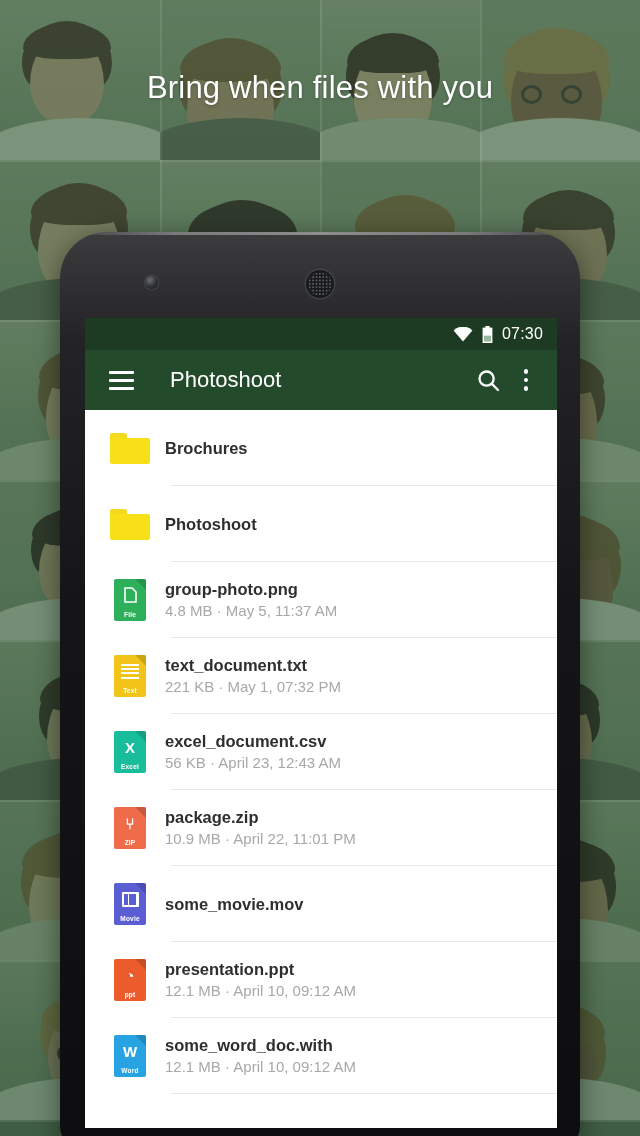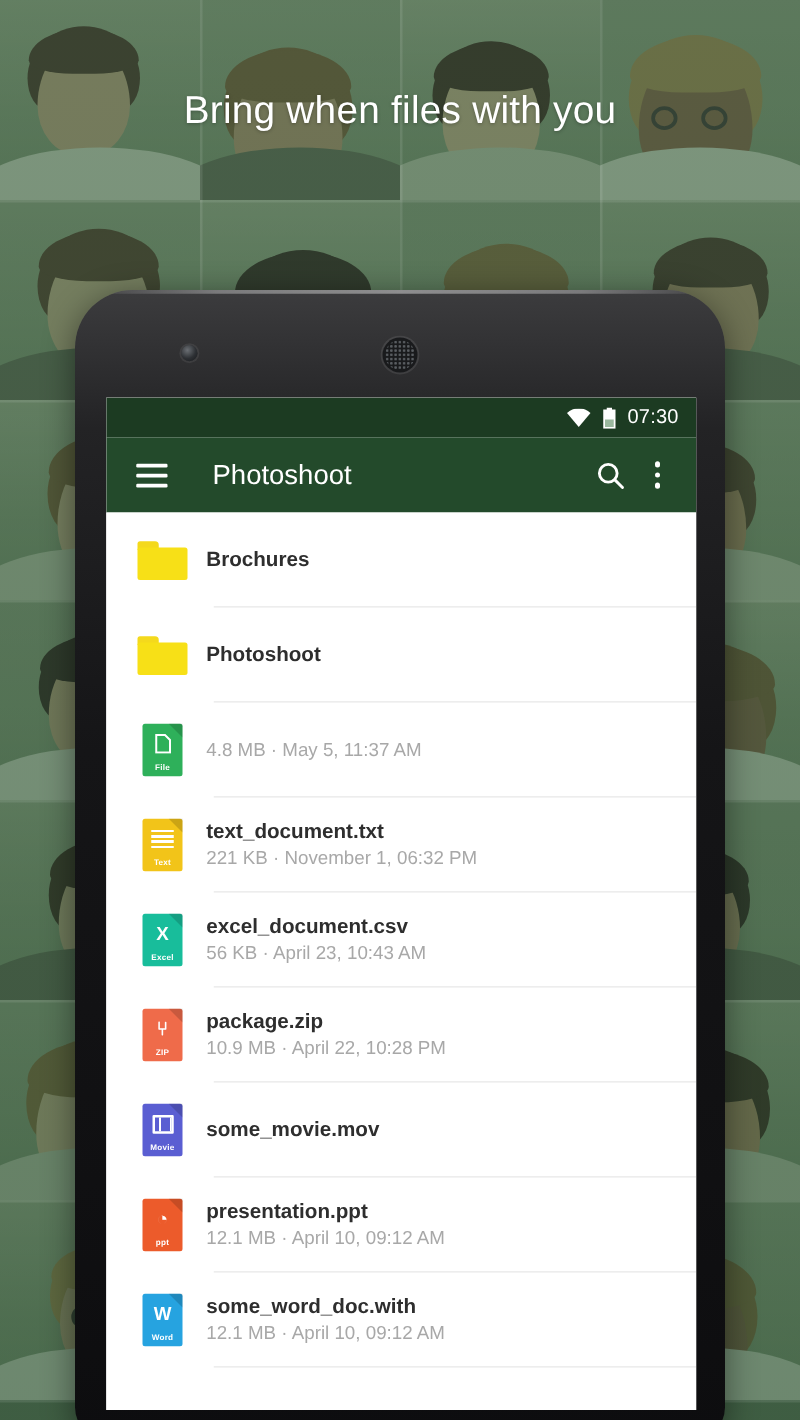"group-photo.png" div.fname { html: none -> <div>group-photo.png</div> }
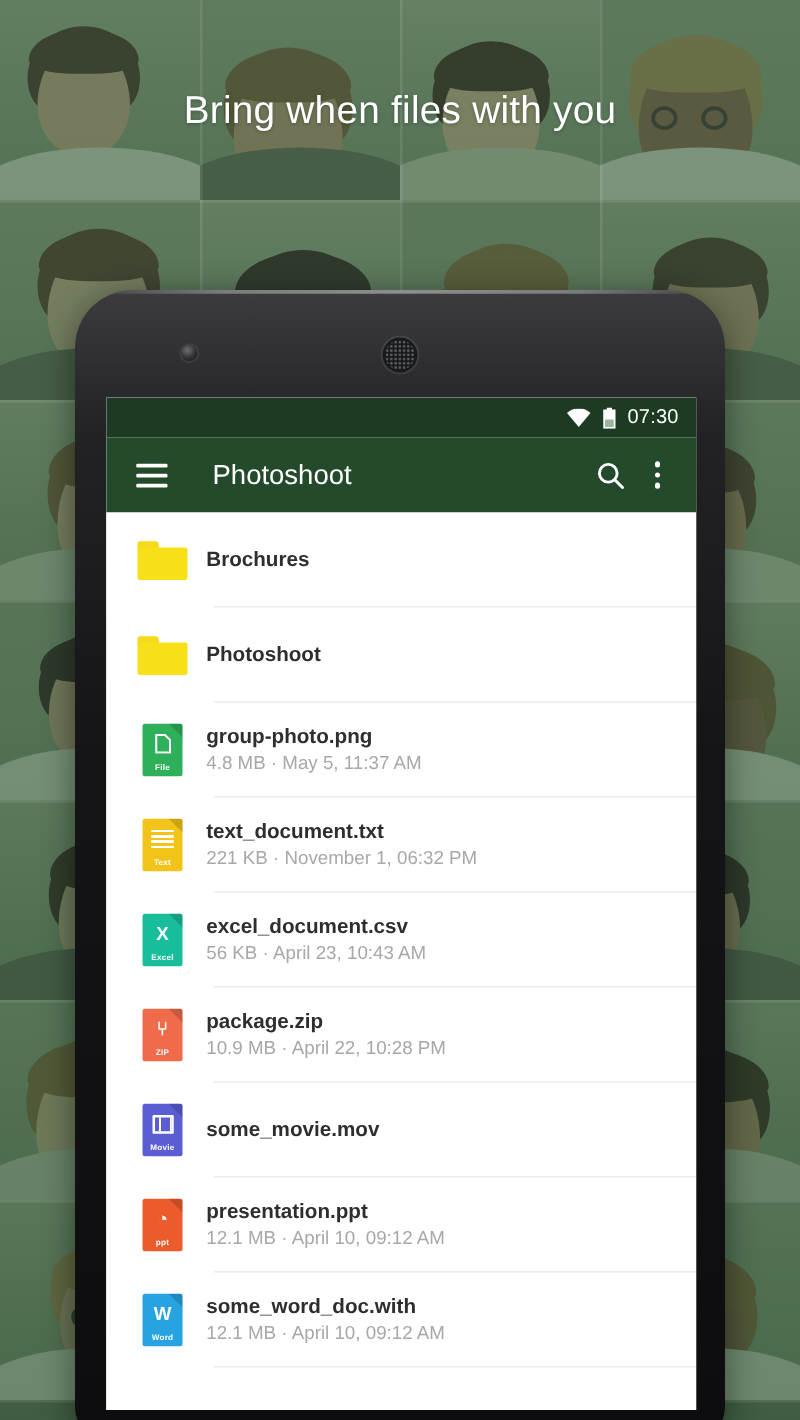"221 KB · November 1," div.fmeta { text: November 1, 06:32 -> May 1, 07:32 }
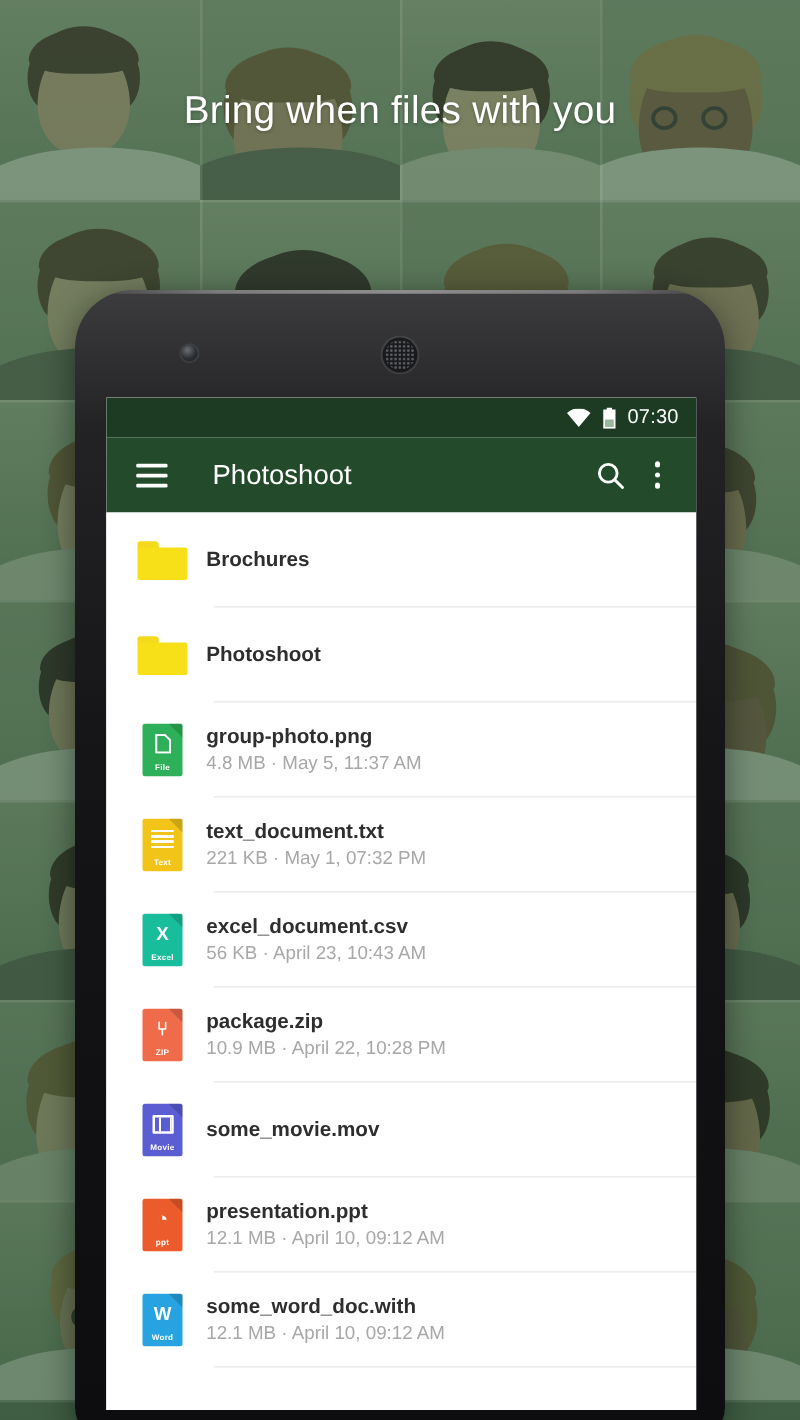"56 KB · April 23," div.fmeta { text: 10:43 -> 12:43 }
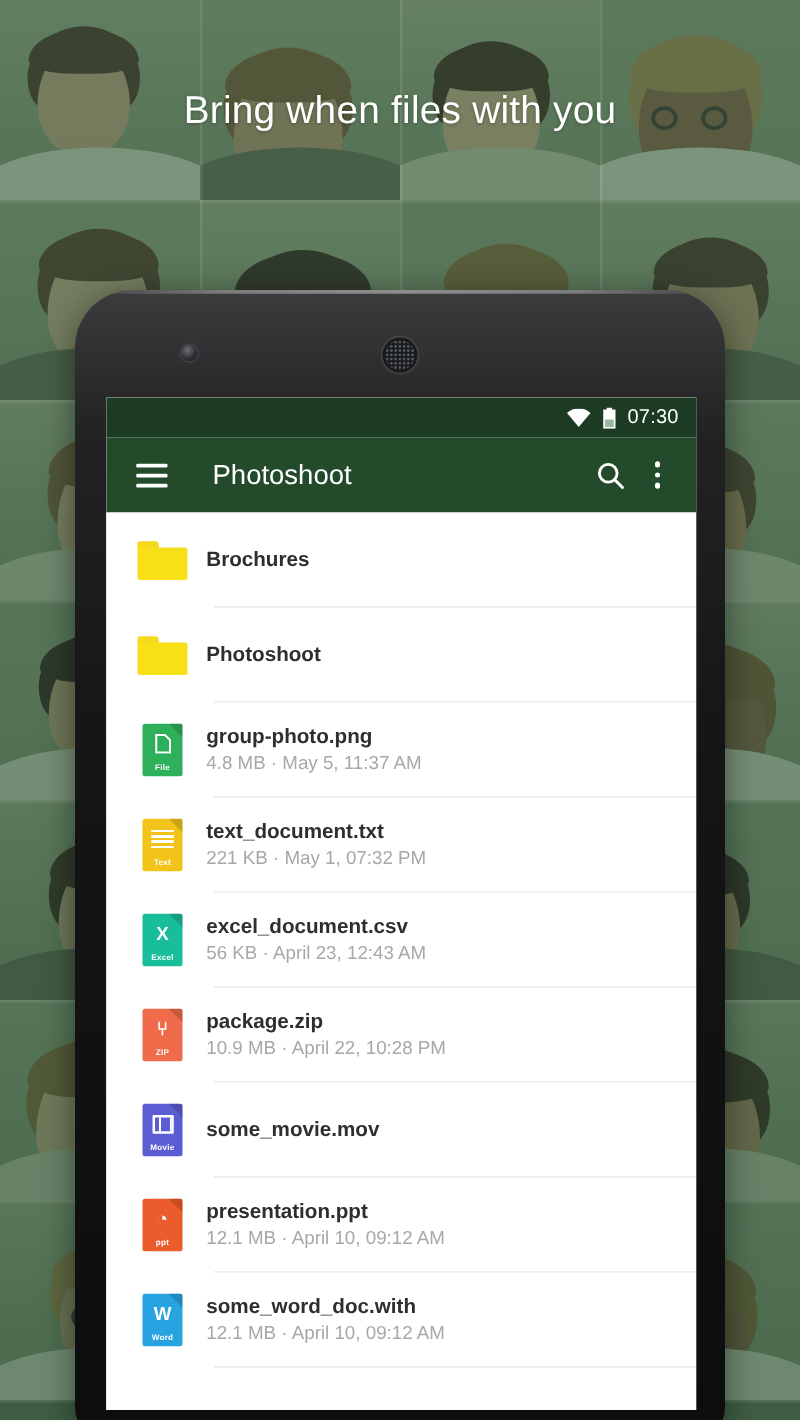"10.9 MB · April 22," div.fmeta { text: 10:28 -> 11:01 }
